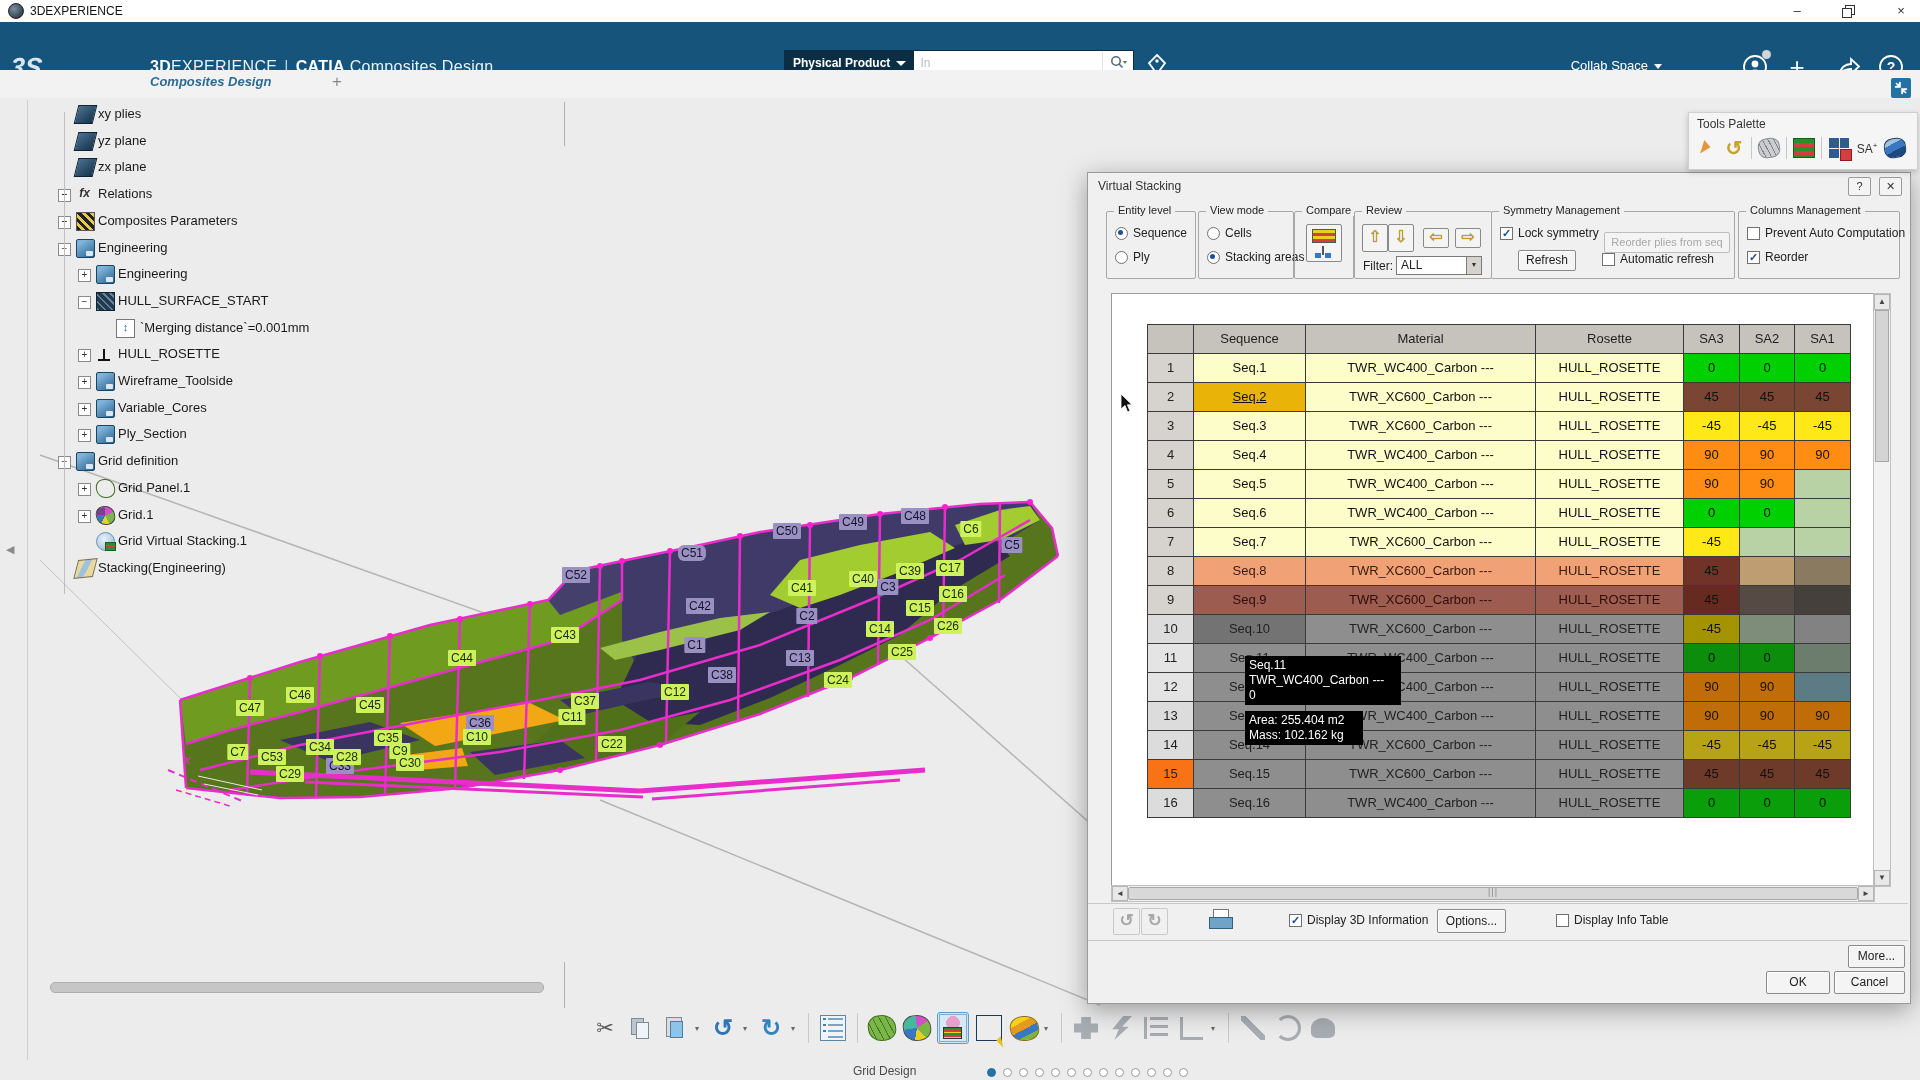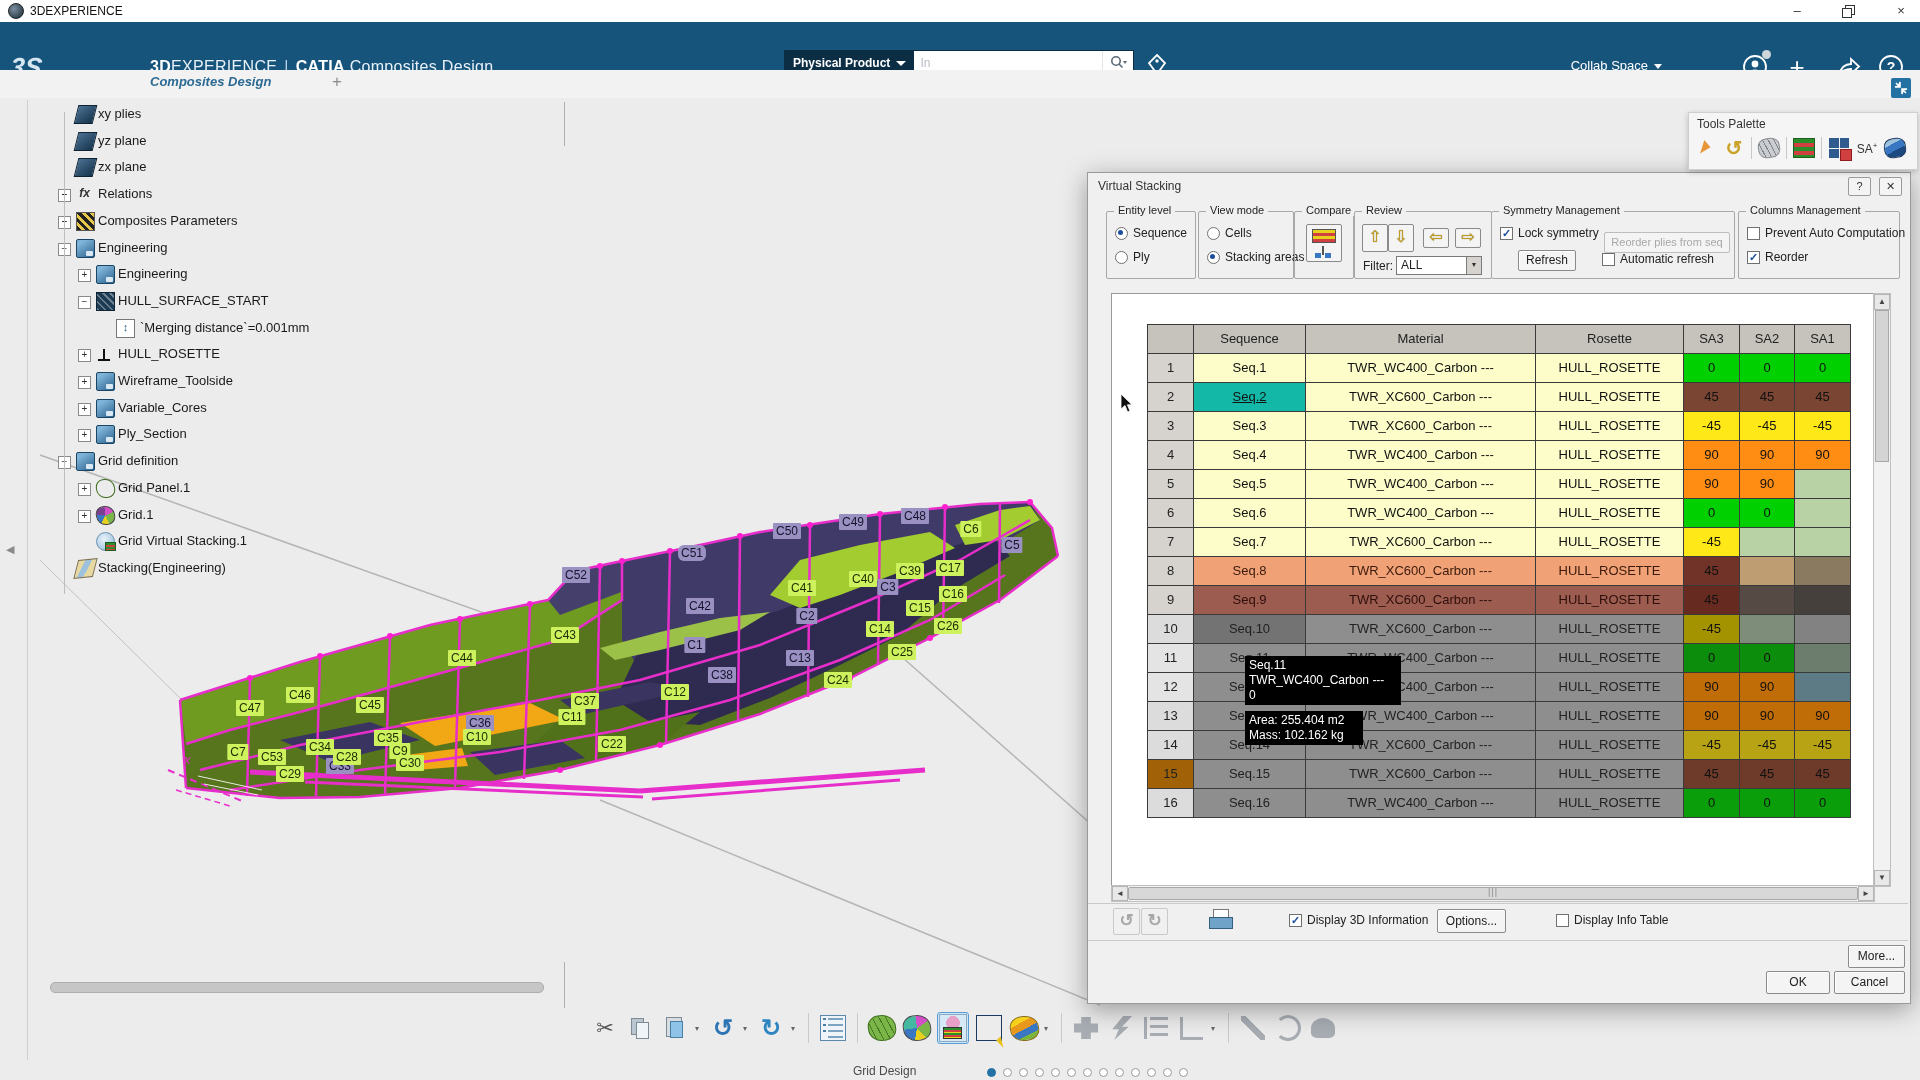"Seq.2" div.tcell { background: #14b8a6 -> #eab308 }
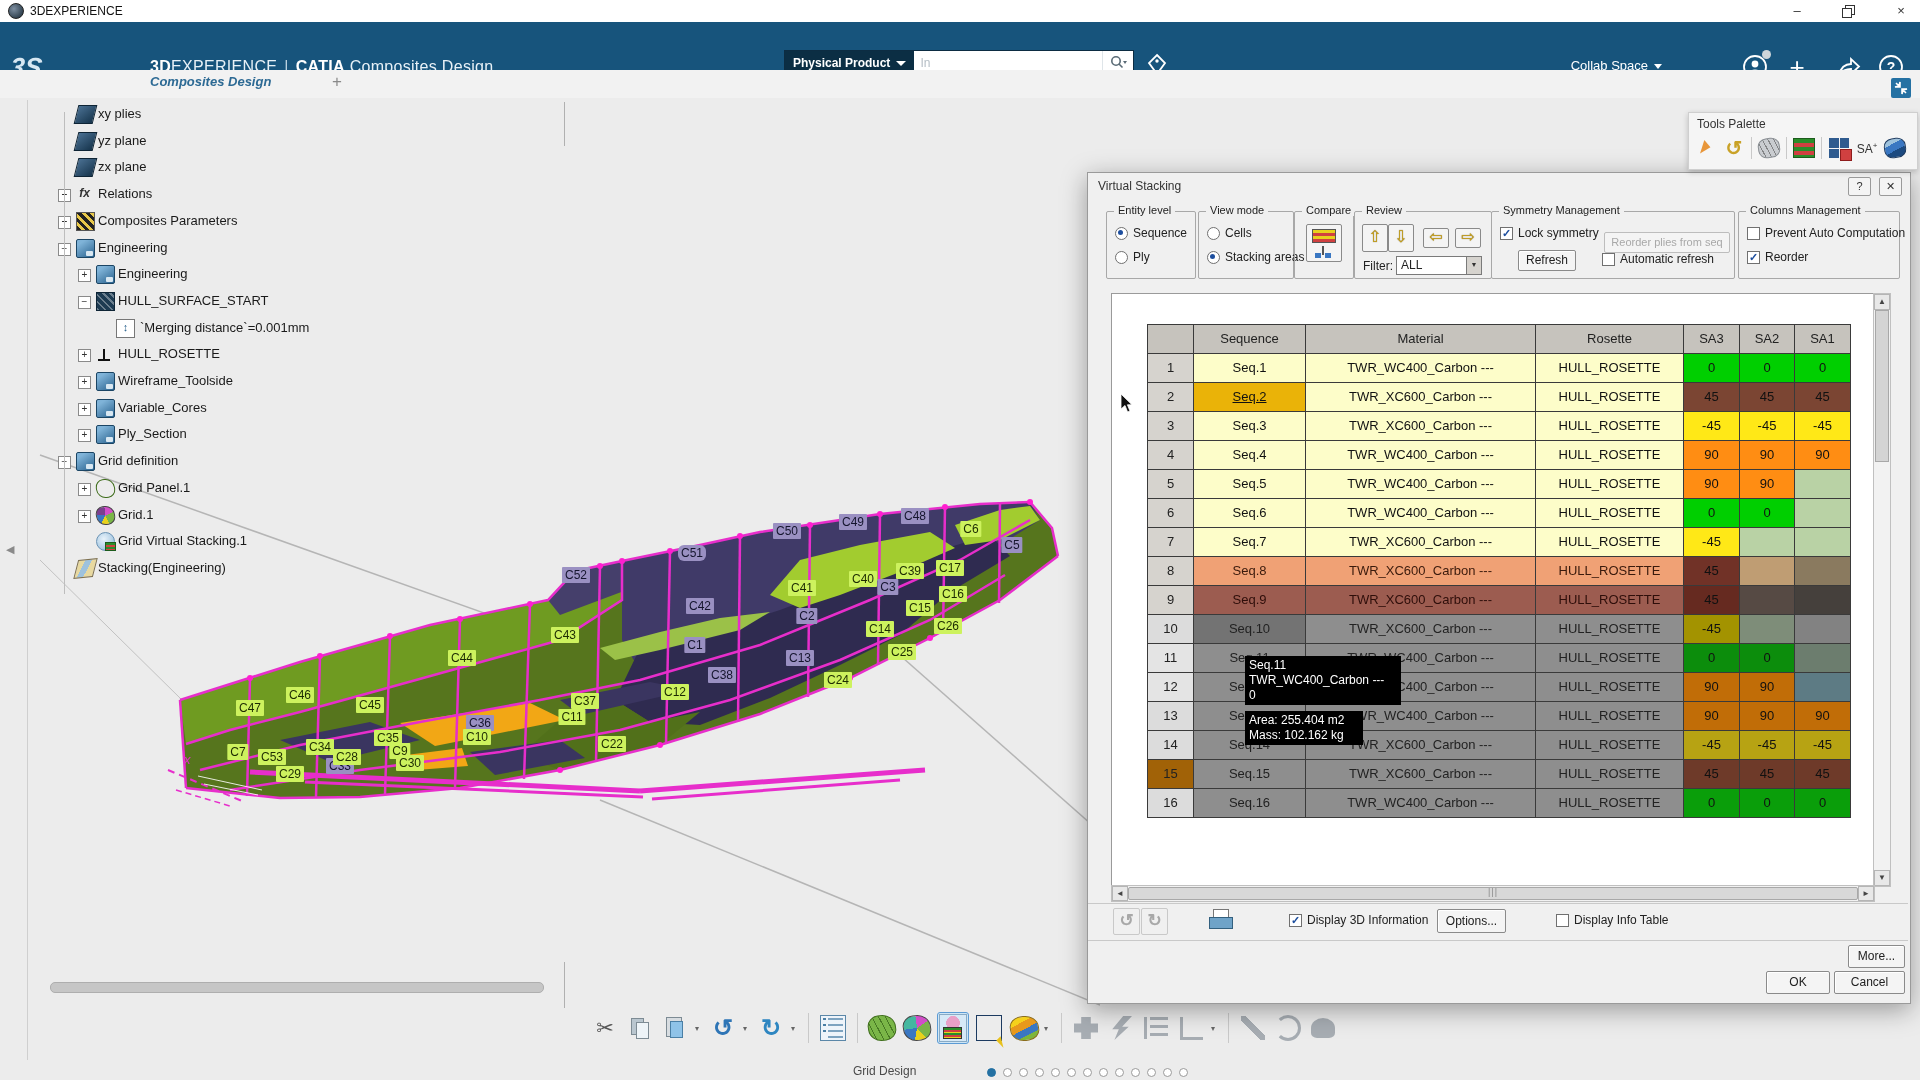"15" div.tcell { background: #a16207 -> #f97316 }
